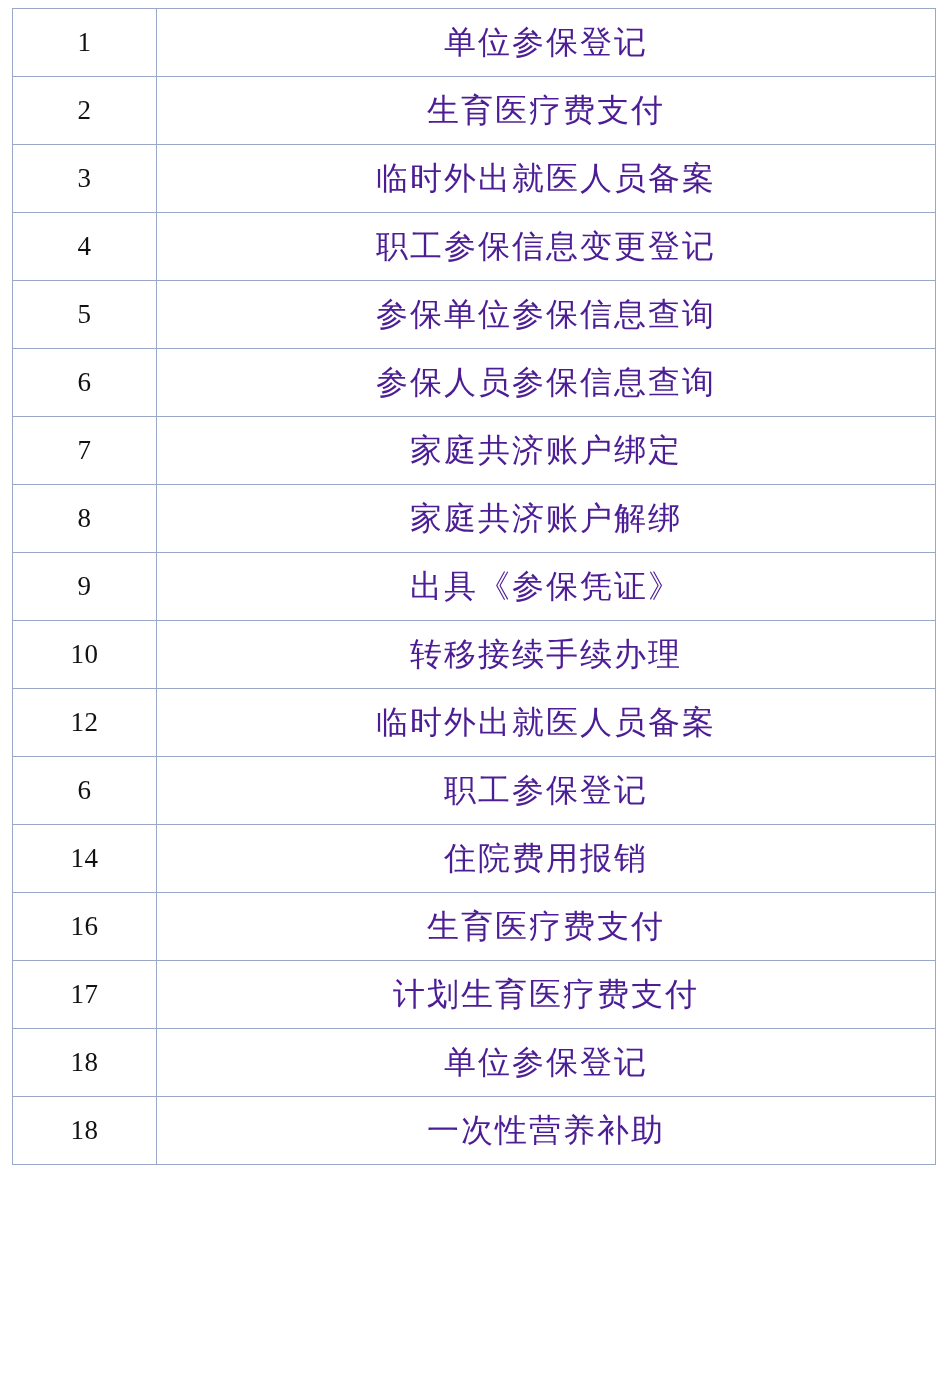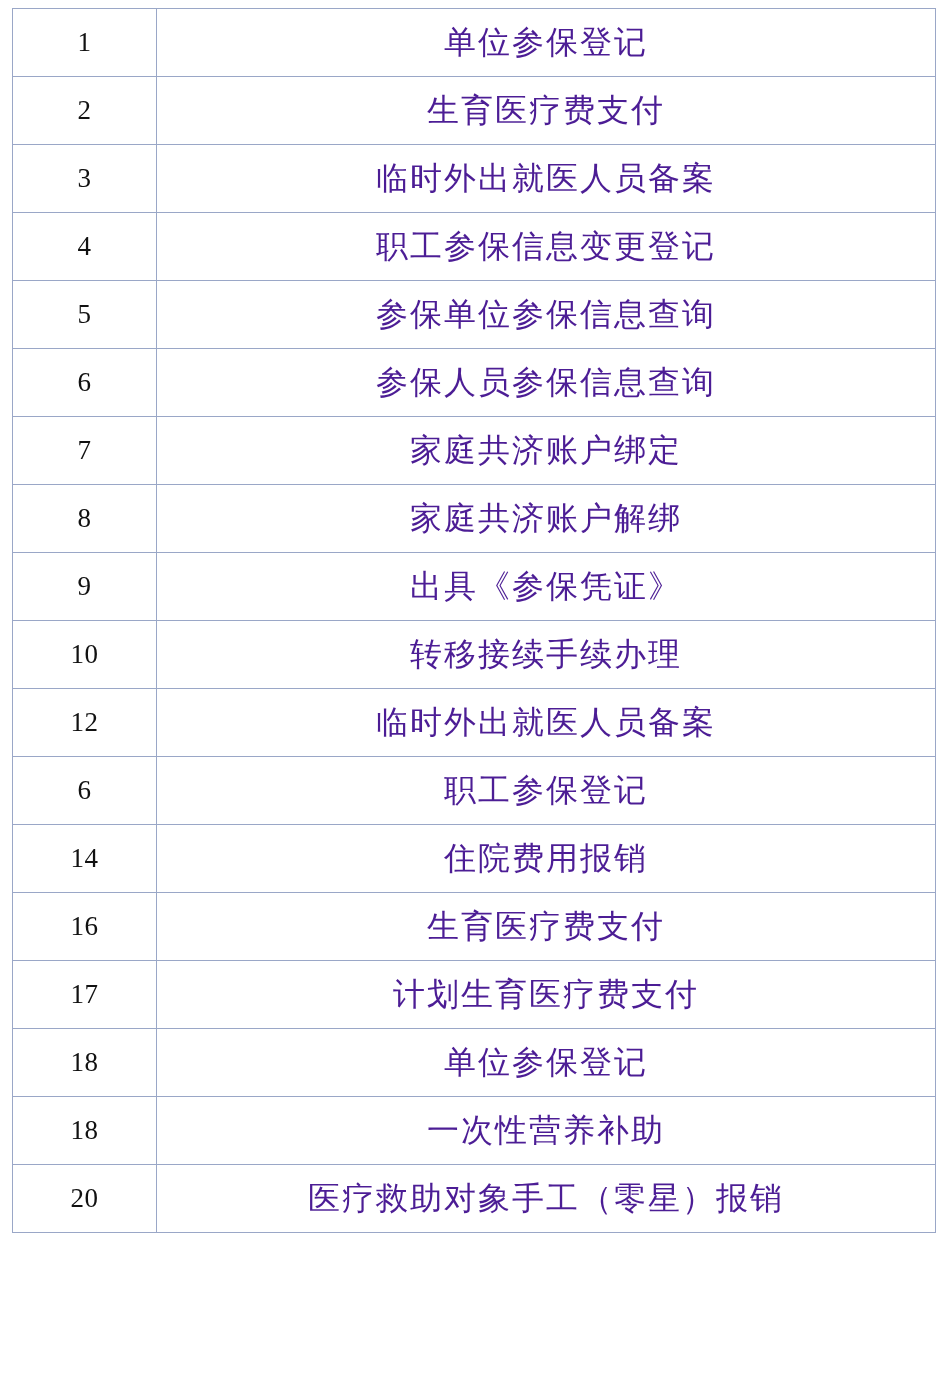"20" tr { html: <tr> <td> <span>20</span> </td> <td> <span>医疗救助对象手工（零星）报销</span> </td> </tr> -> none }
